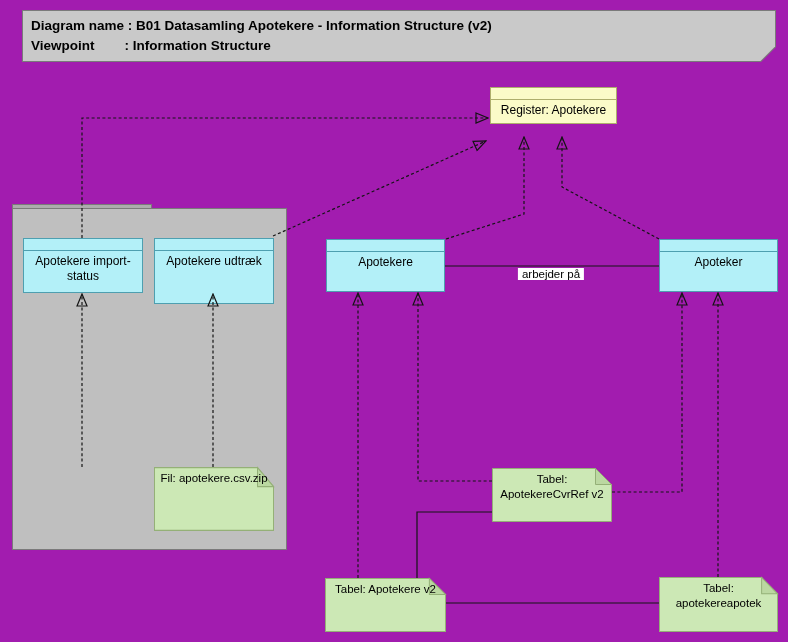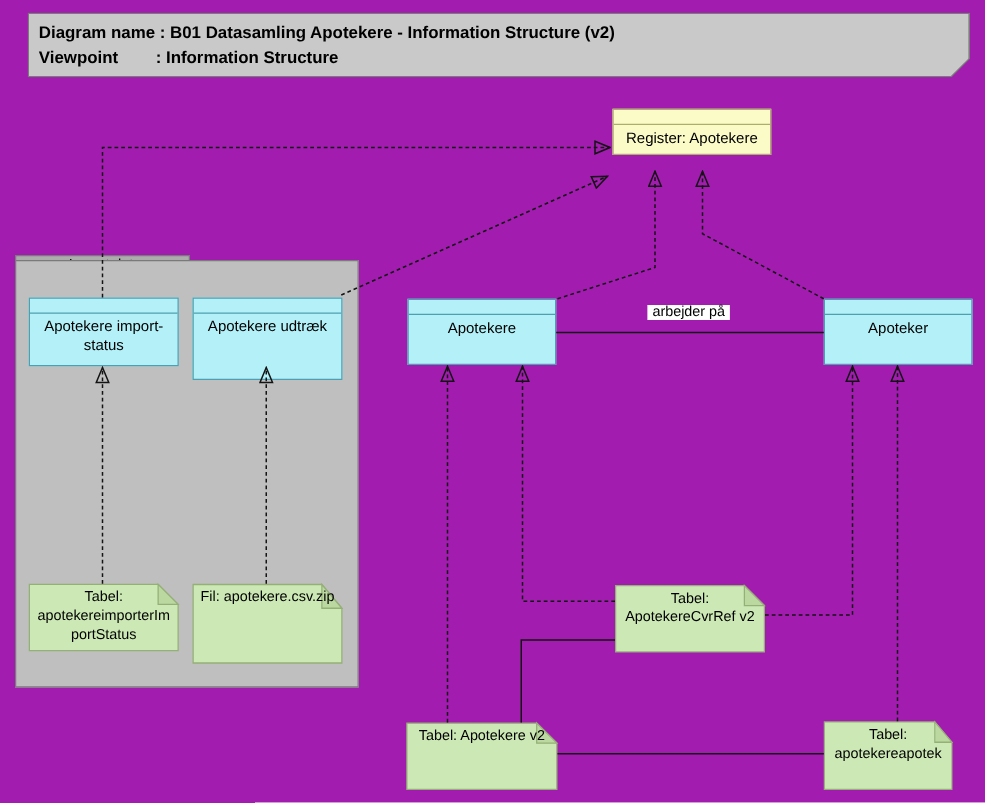"arbejder på" .assoc-label { top: 250px -> 274px }
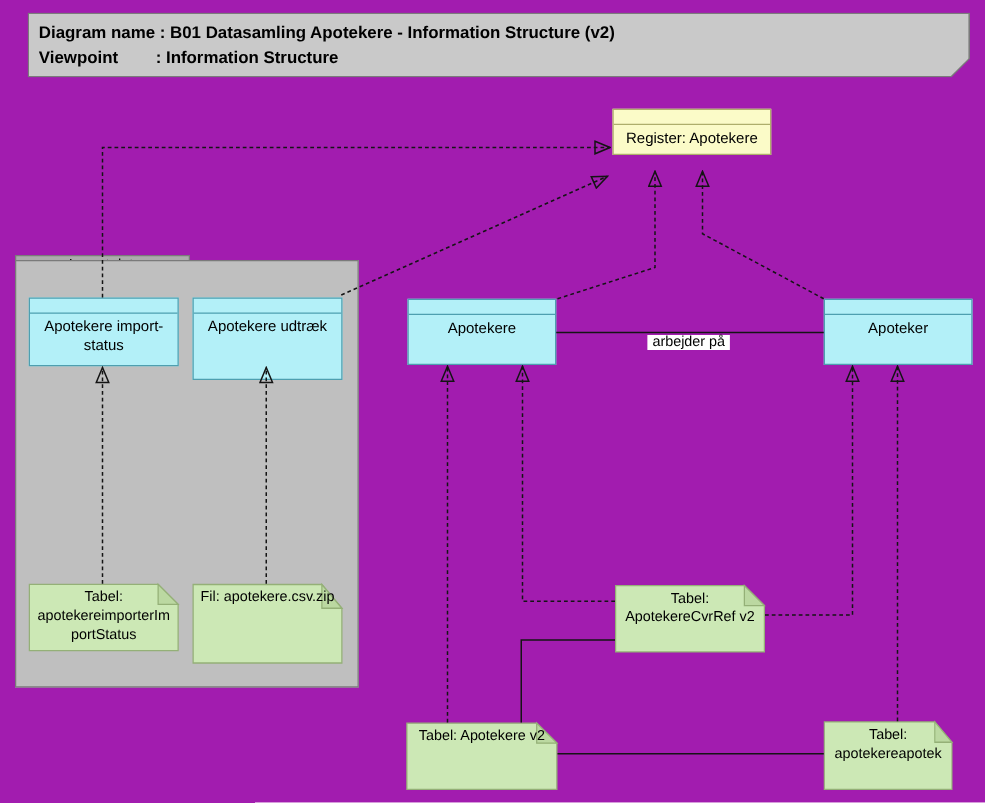"Tabel: apotekereimporterImportStatus" div.note { html: <div> <svg> <path></path> <path></path> </svg> <div>Tabel: apotekereimporterImportStatus</div> </div> -> none }
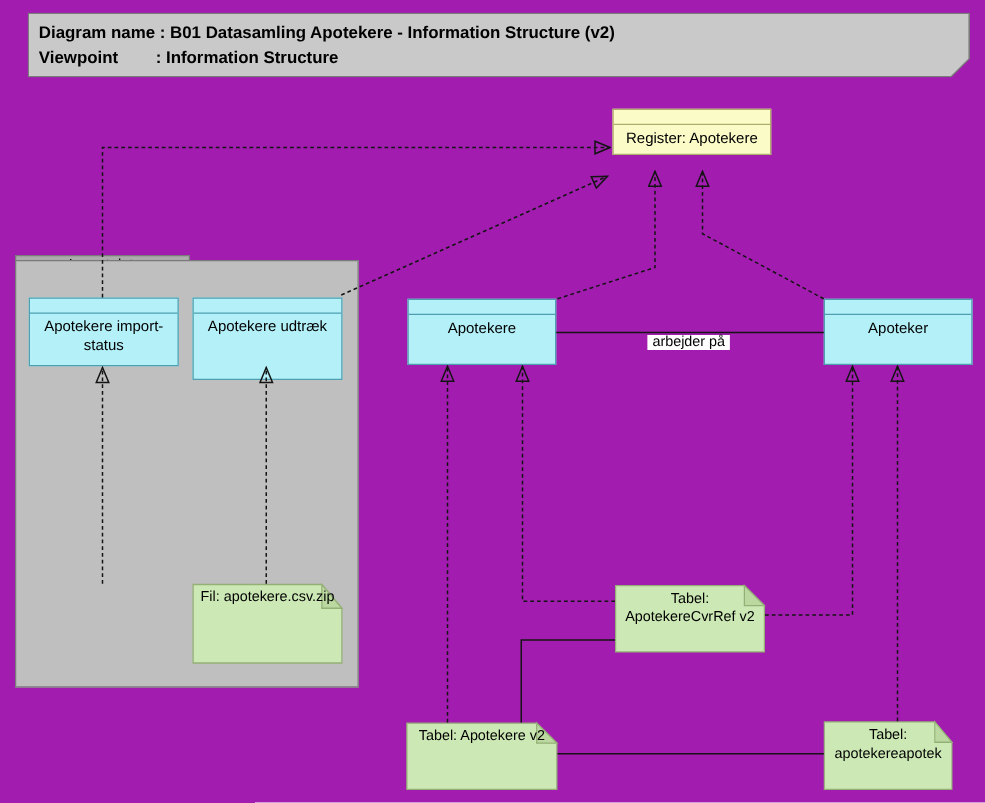"Tabel: apotekereapotek" div.note { width: 103px -> 119px }
